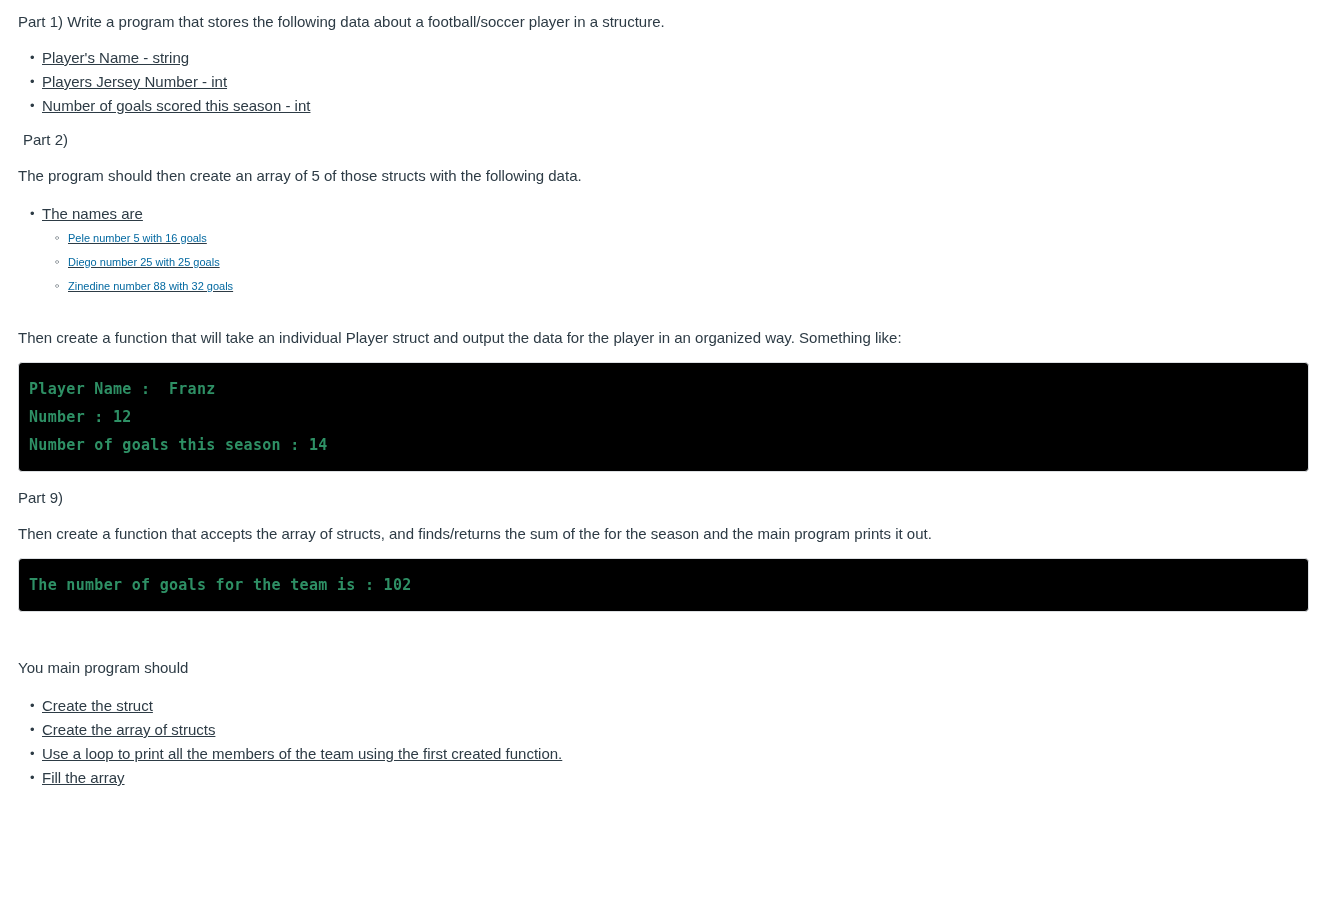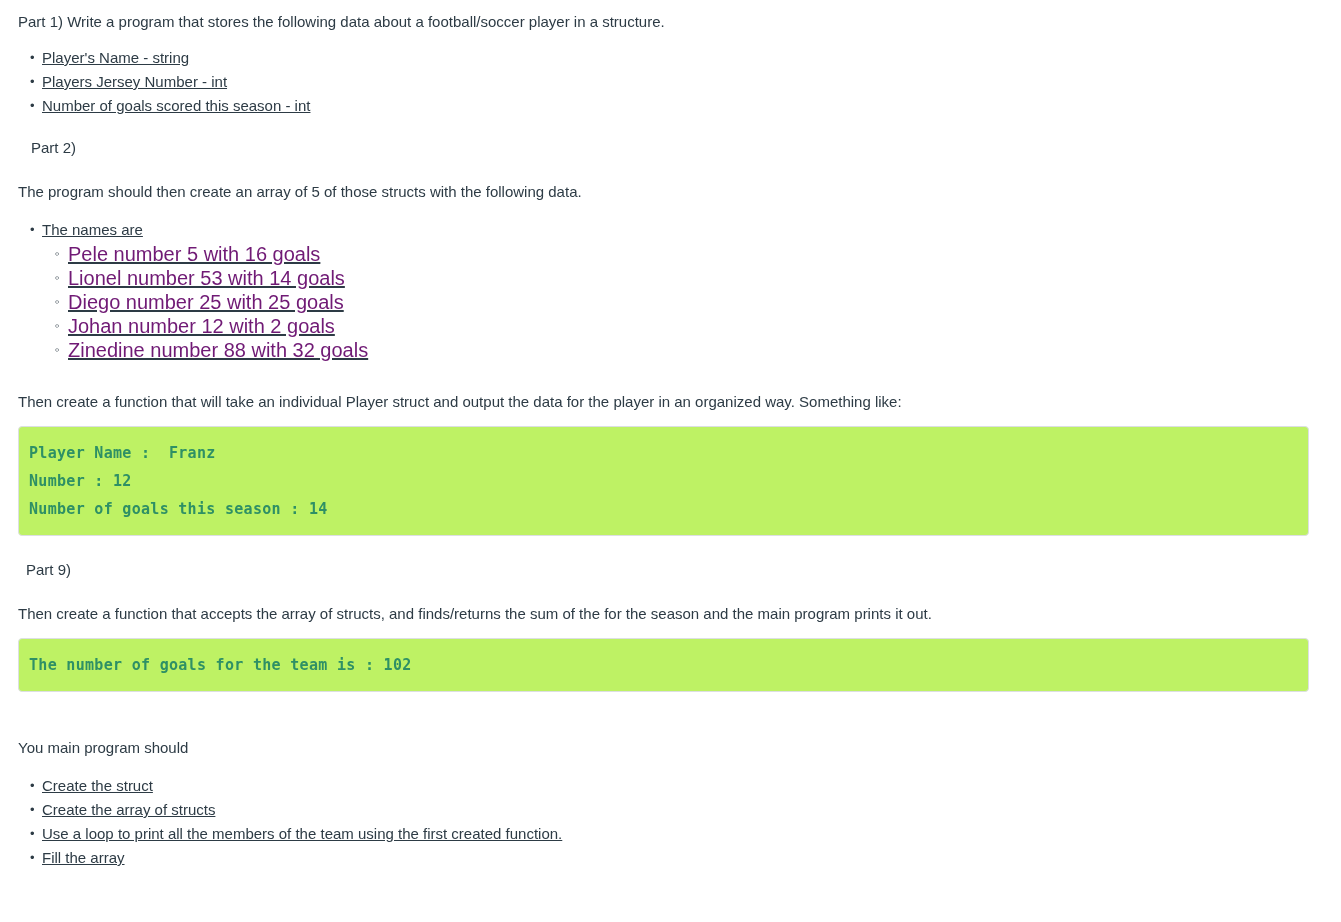"Part 2)" p.part-label { margin: 8px -> 0 }
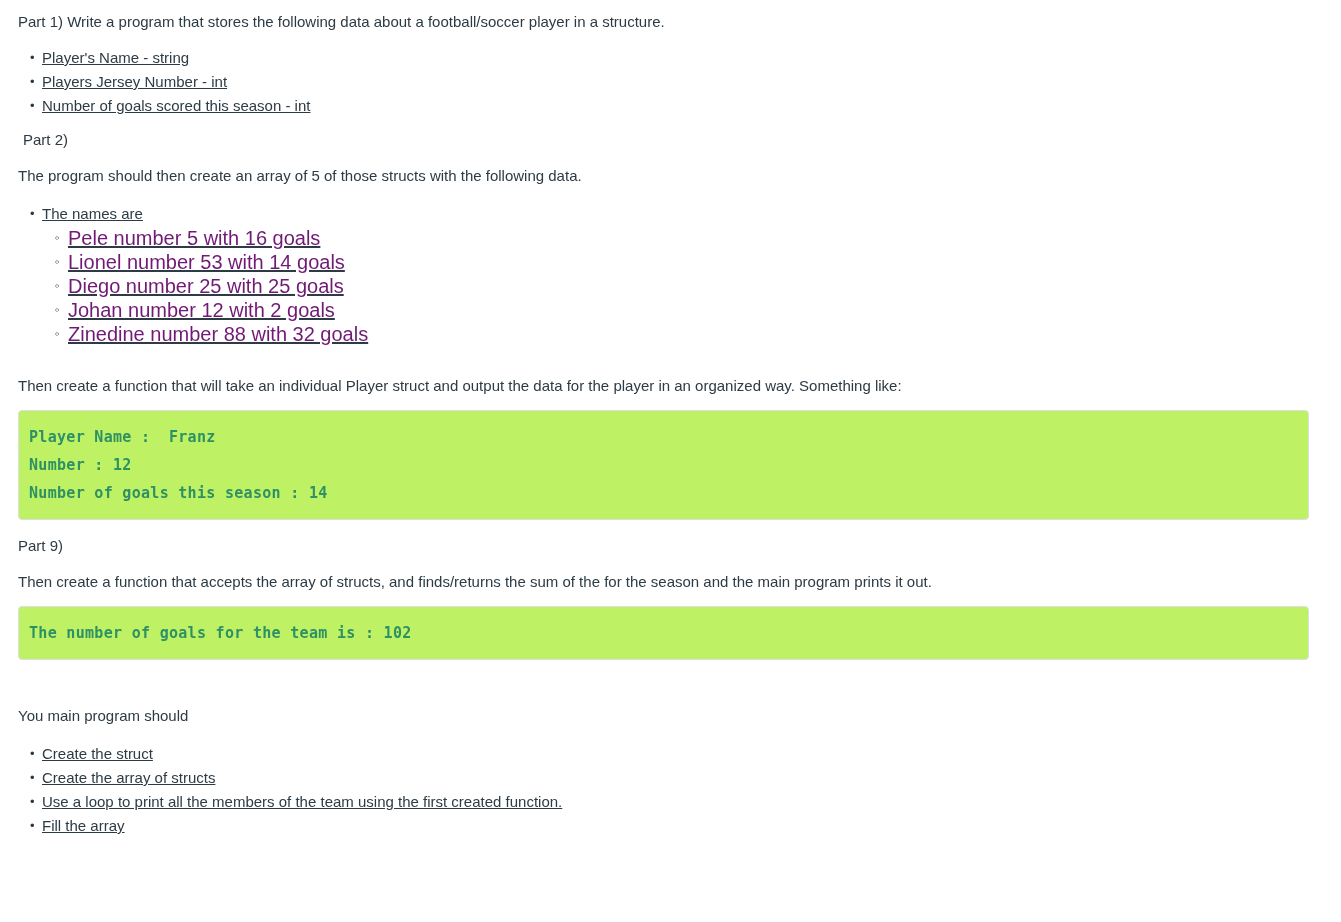"Pele number 5 with 16" ul.sub-bullets > li { color: #701a75 -> #0369a1; font-size: 20px -> 11px }
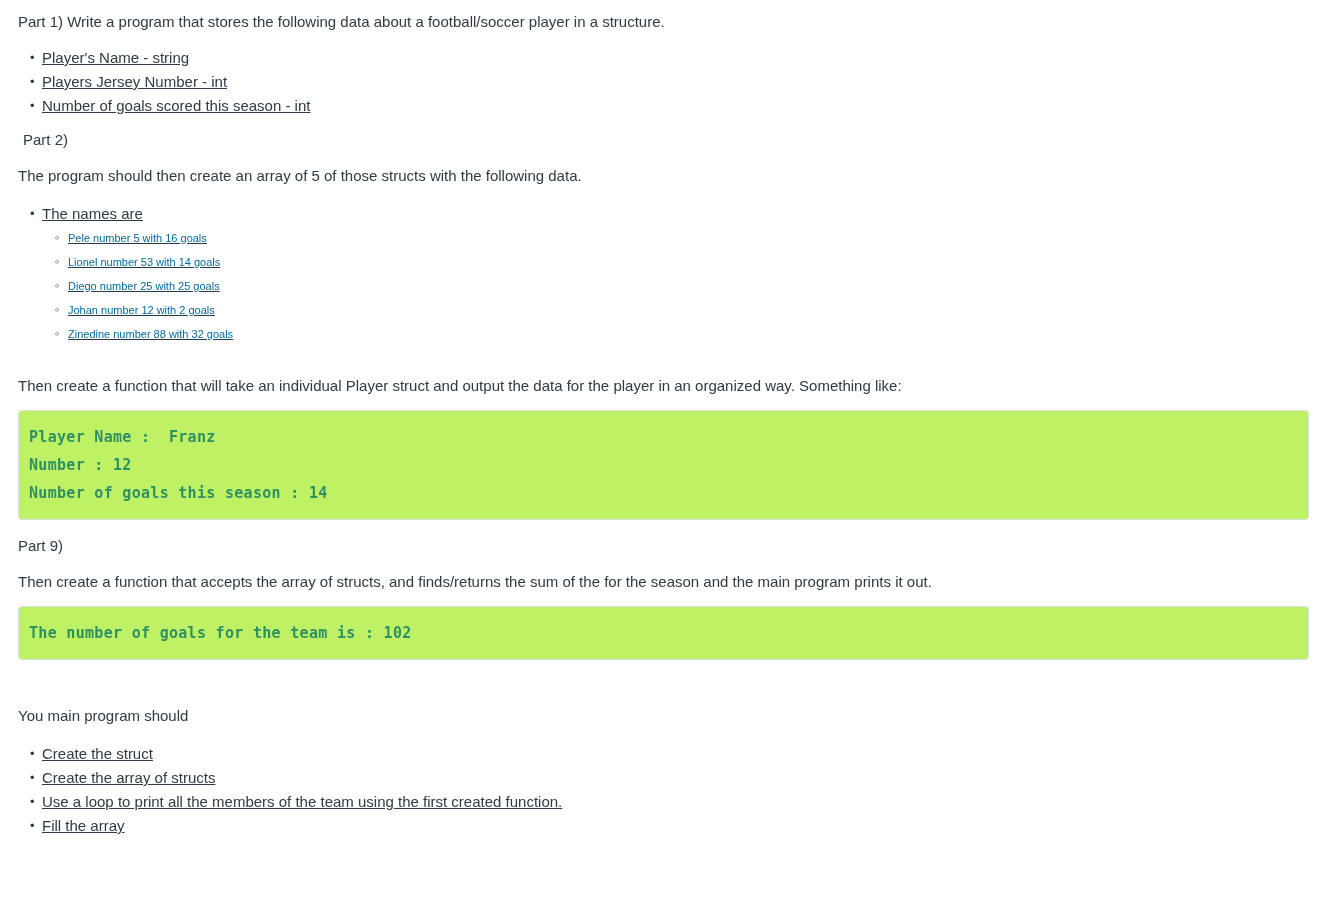"Lionel number 53 with 14" li { html: <li>Lionel number 53 with 14 goals</li> -> none }
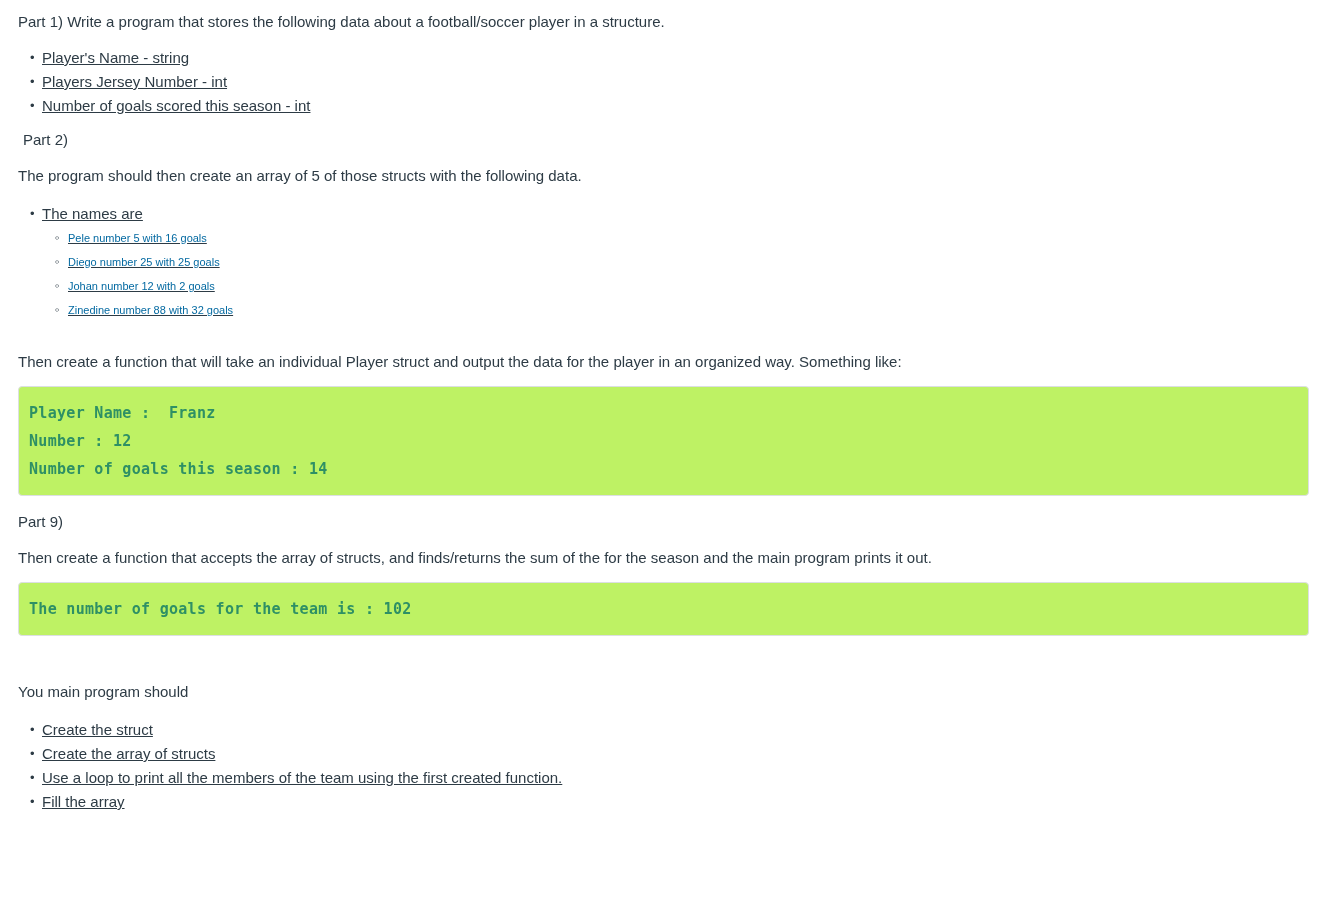"Johan number 12 with 2" li { html: <li>Johan number 12 with 2 goals</li> -> none }
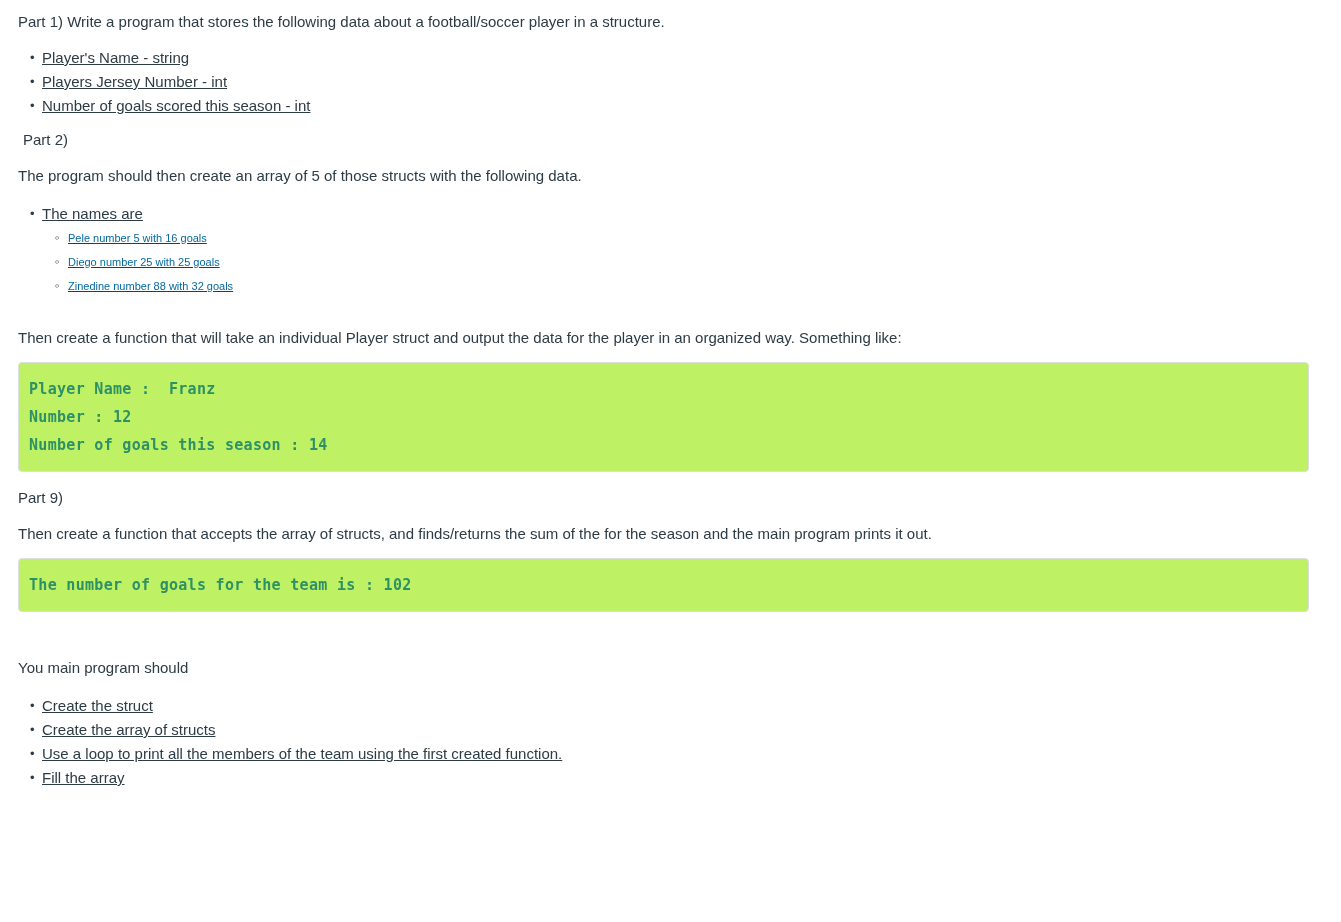"Player Name : Franz" .code-block { background: #bef264 -> #000000 }
